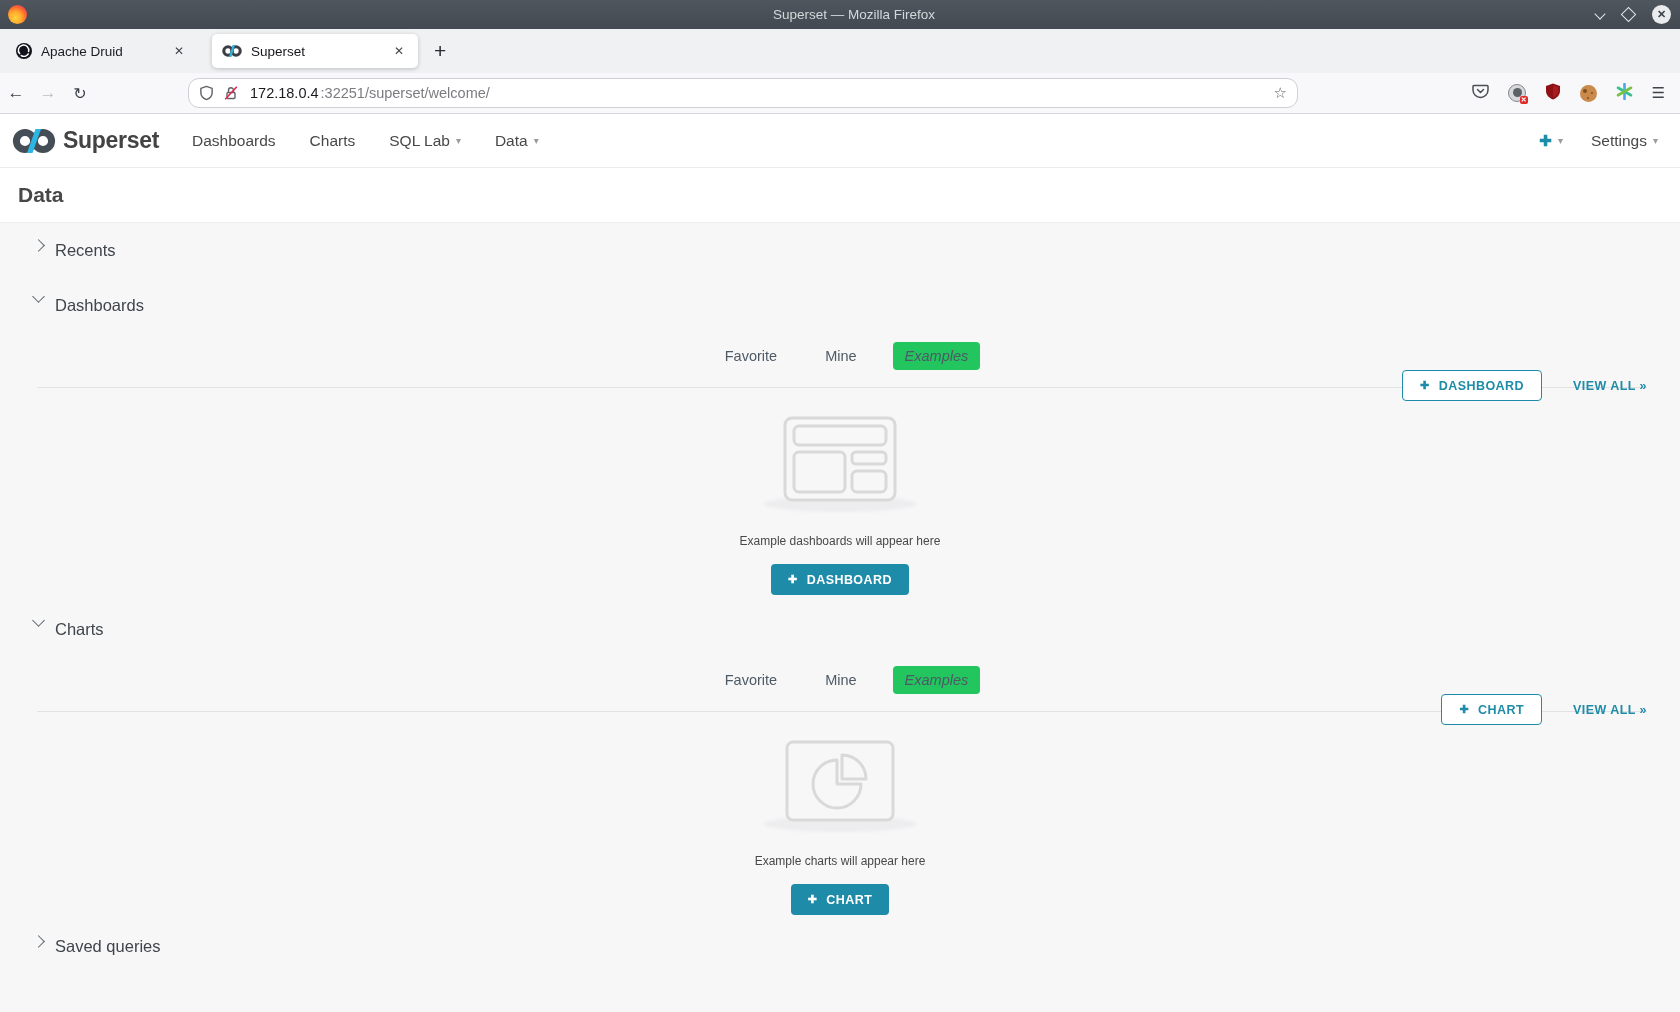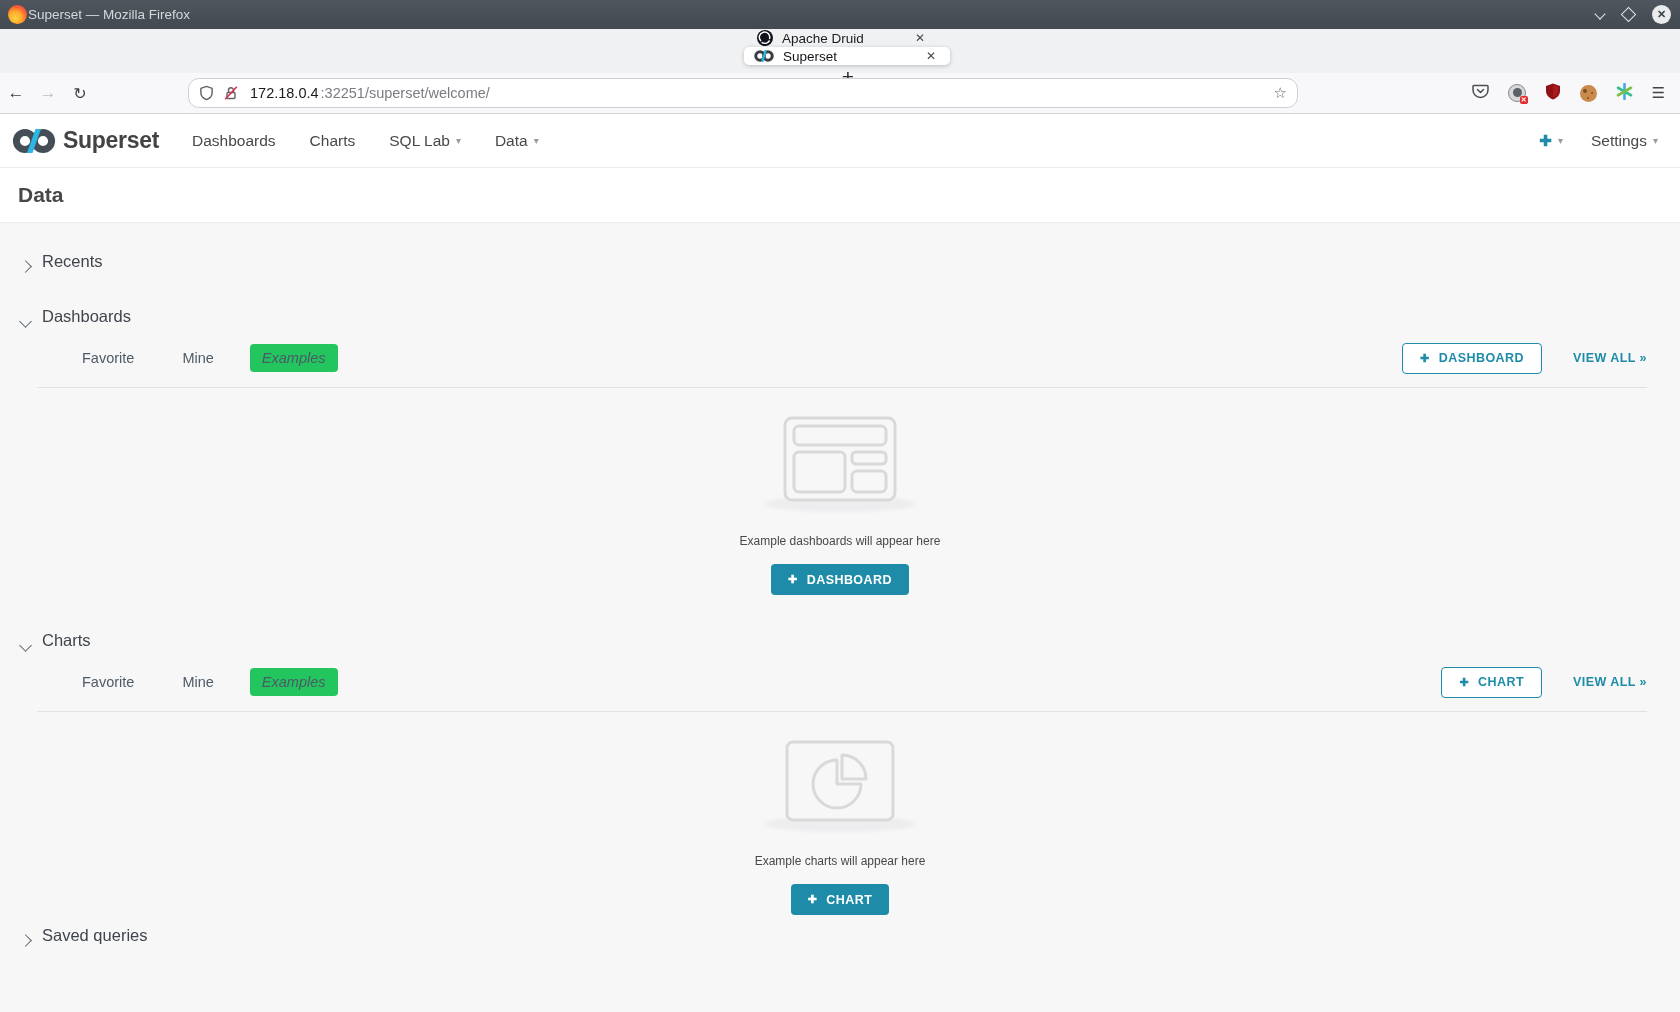"Superset — Mozilla Firefox" .win-title { text-align: none -> center }
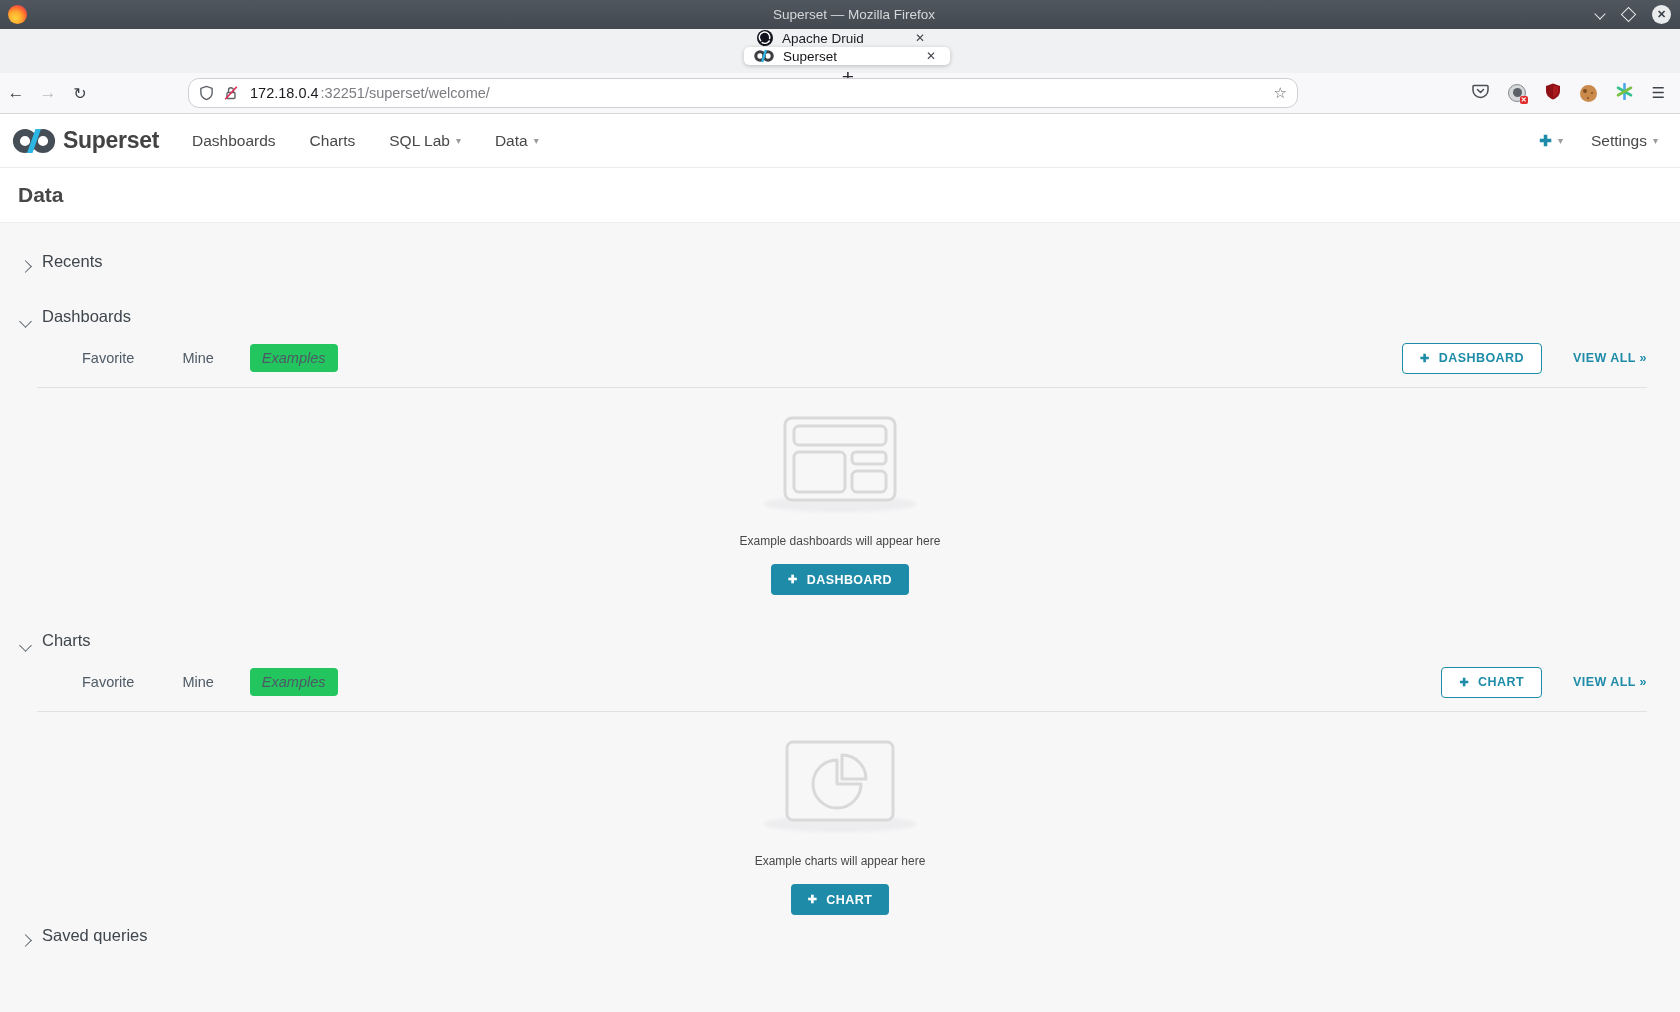"Apache Druid" .tabbar { flex-direction: column -> none }
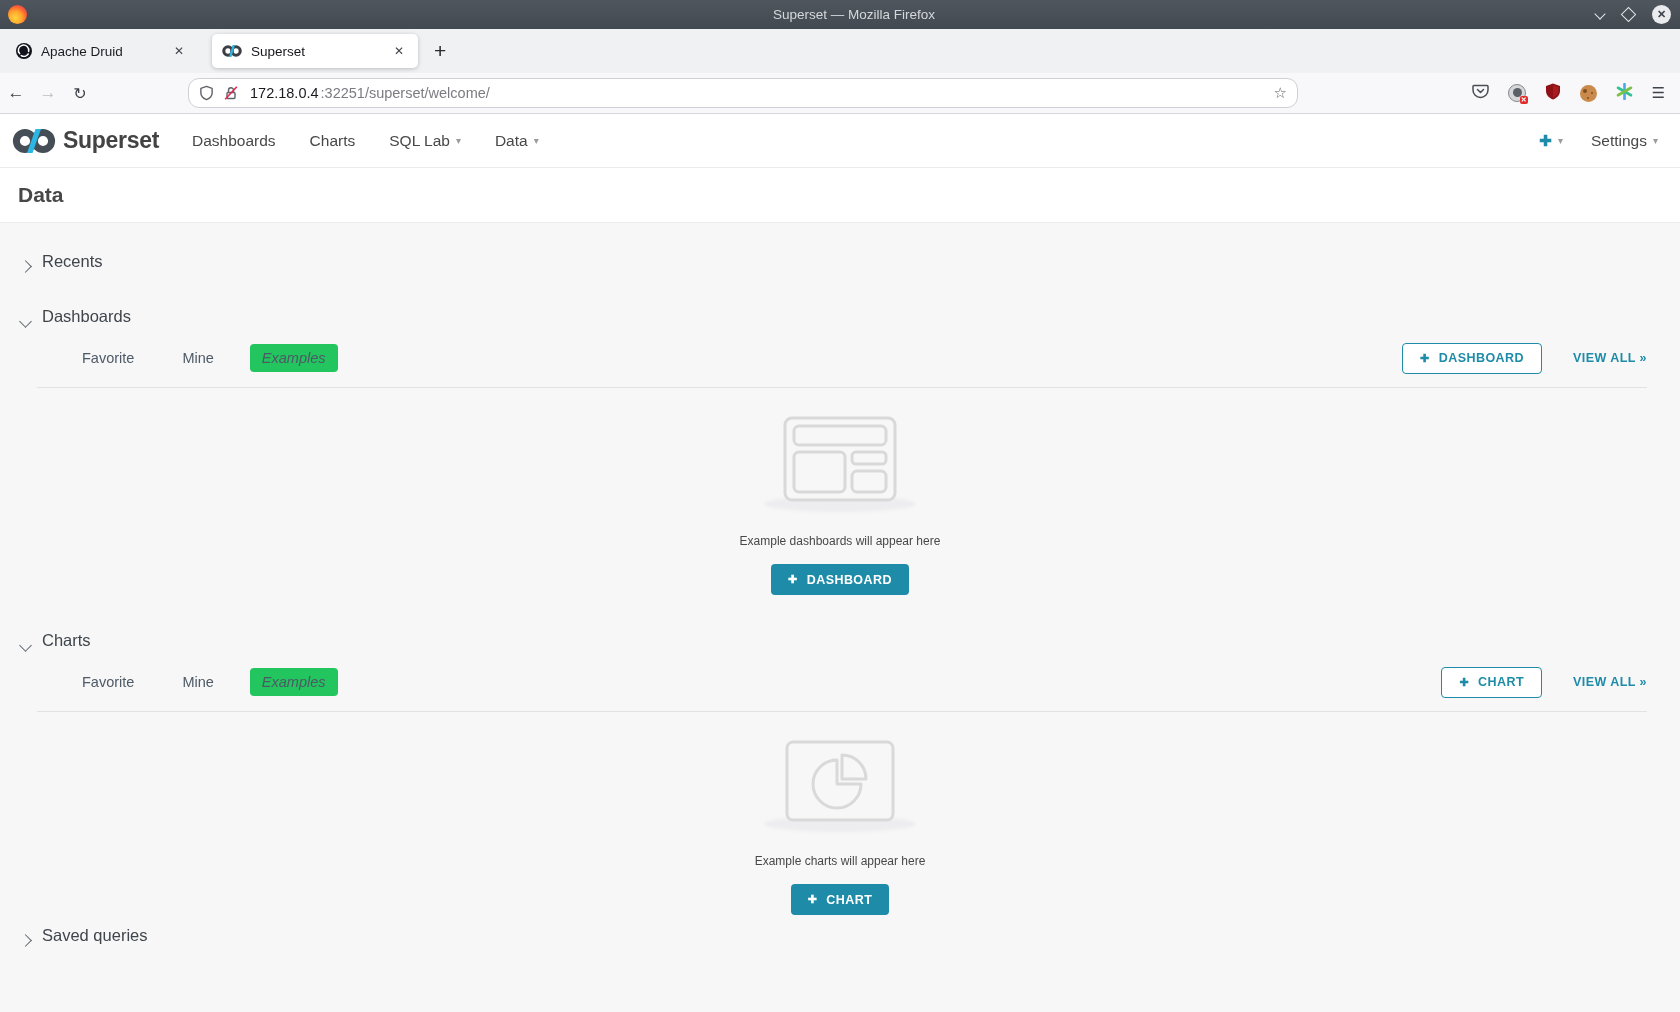"Recents" .crow { align-items: flex-end -> flex-start; padding-left: 21px -> 34px }
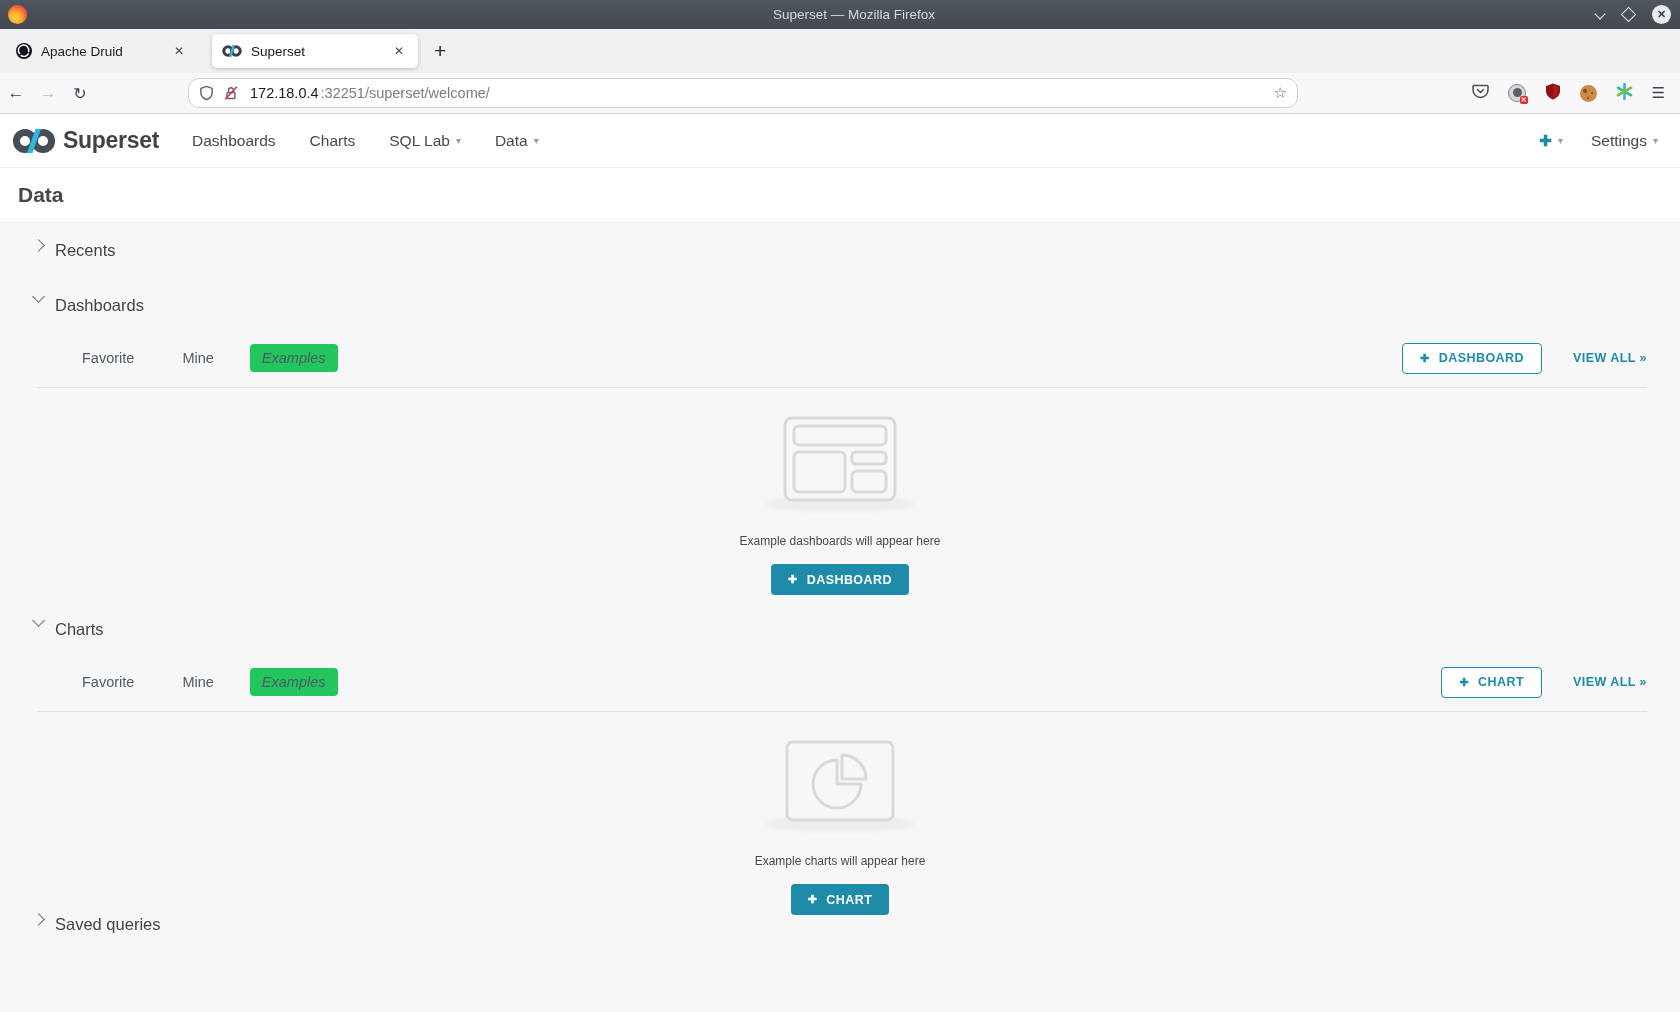"Favorite" .controls-band { flex-direction: none -> column }
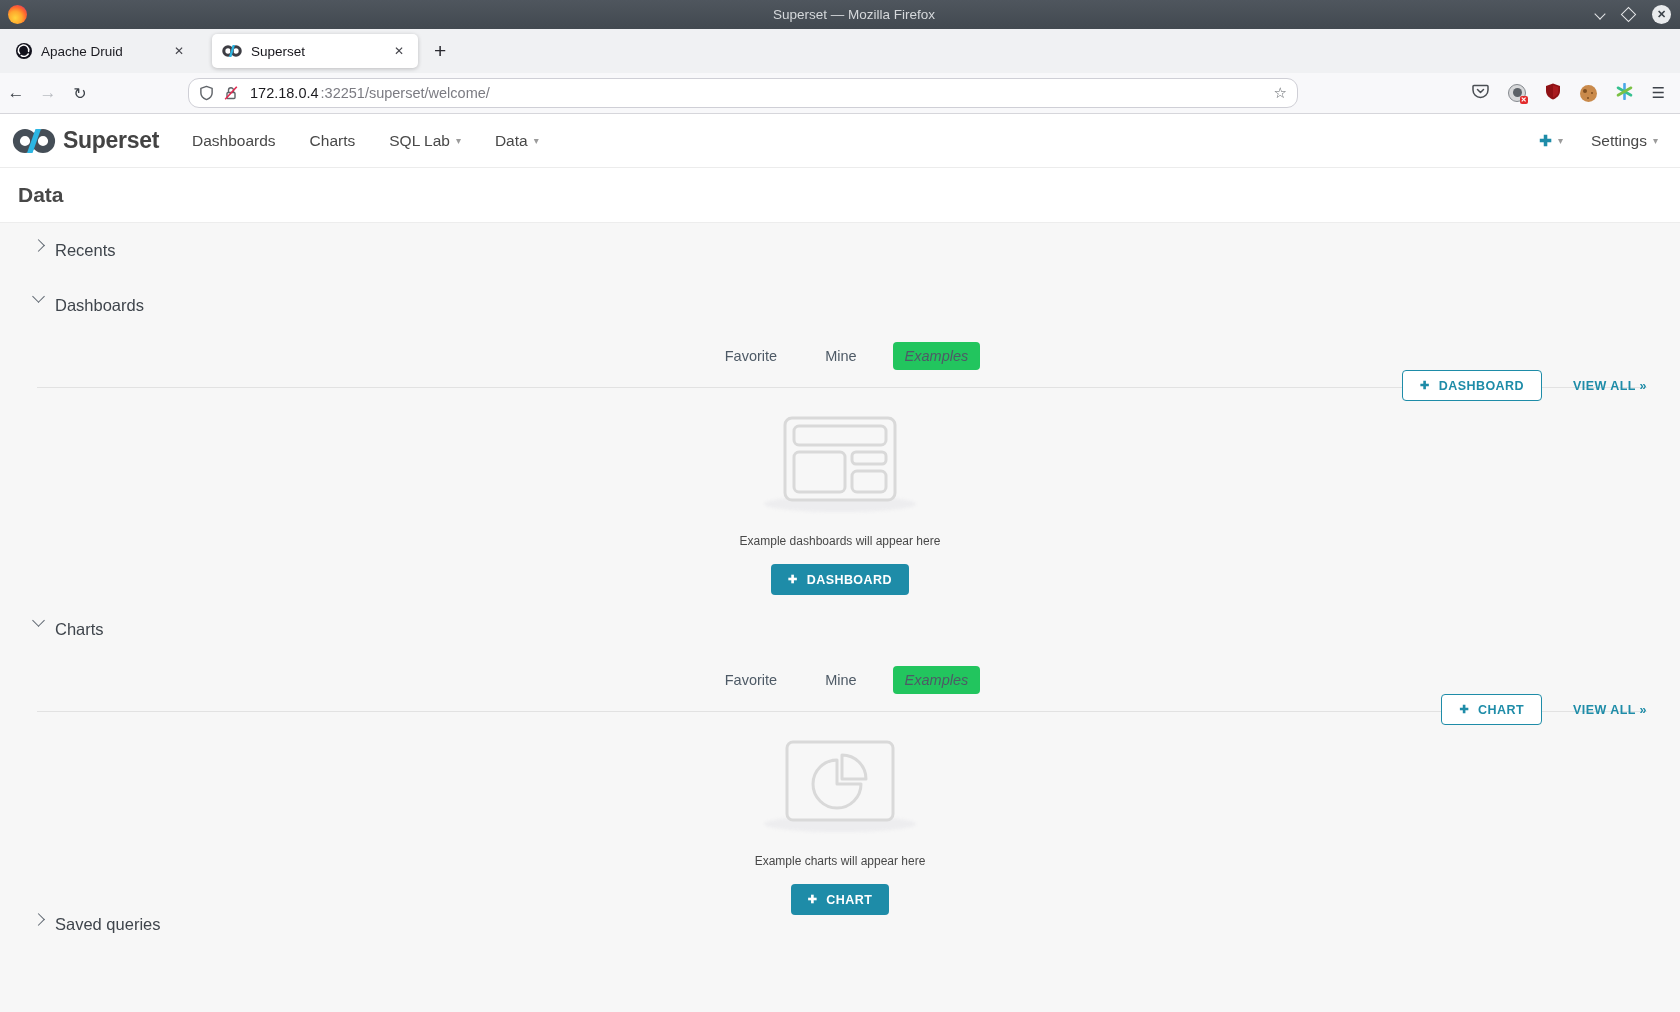"Saved queries" .row-saved { margin-top: none -> 22px }
